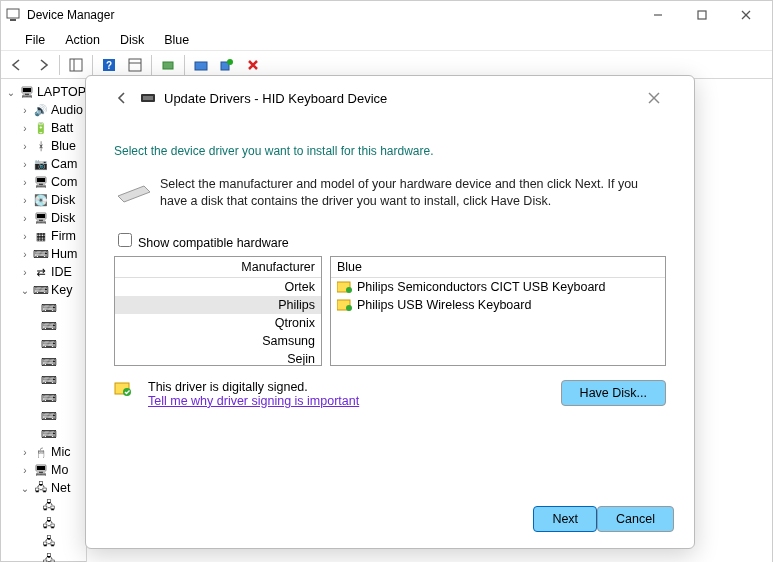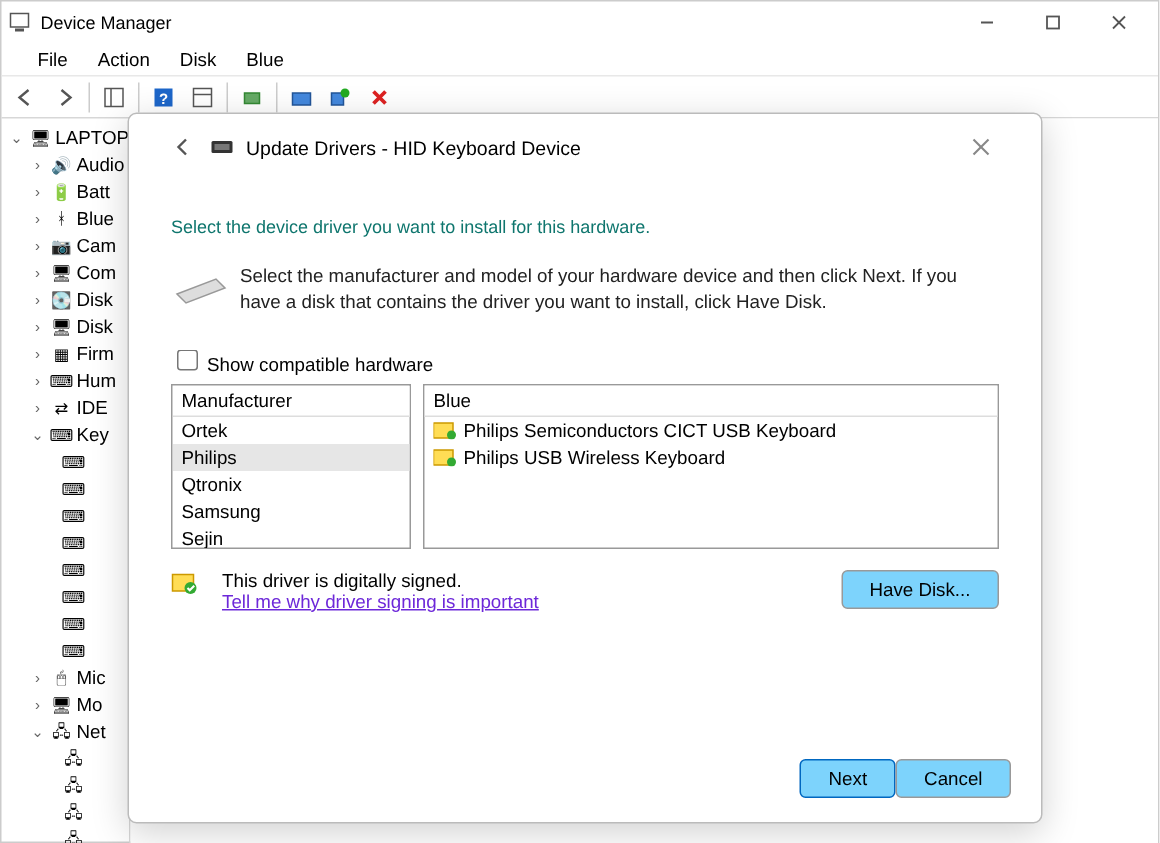"Manufacturer" .lb-mfr { text-align: none -> right; width: 160px -> 208px }
